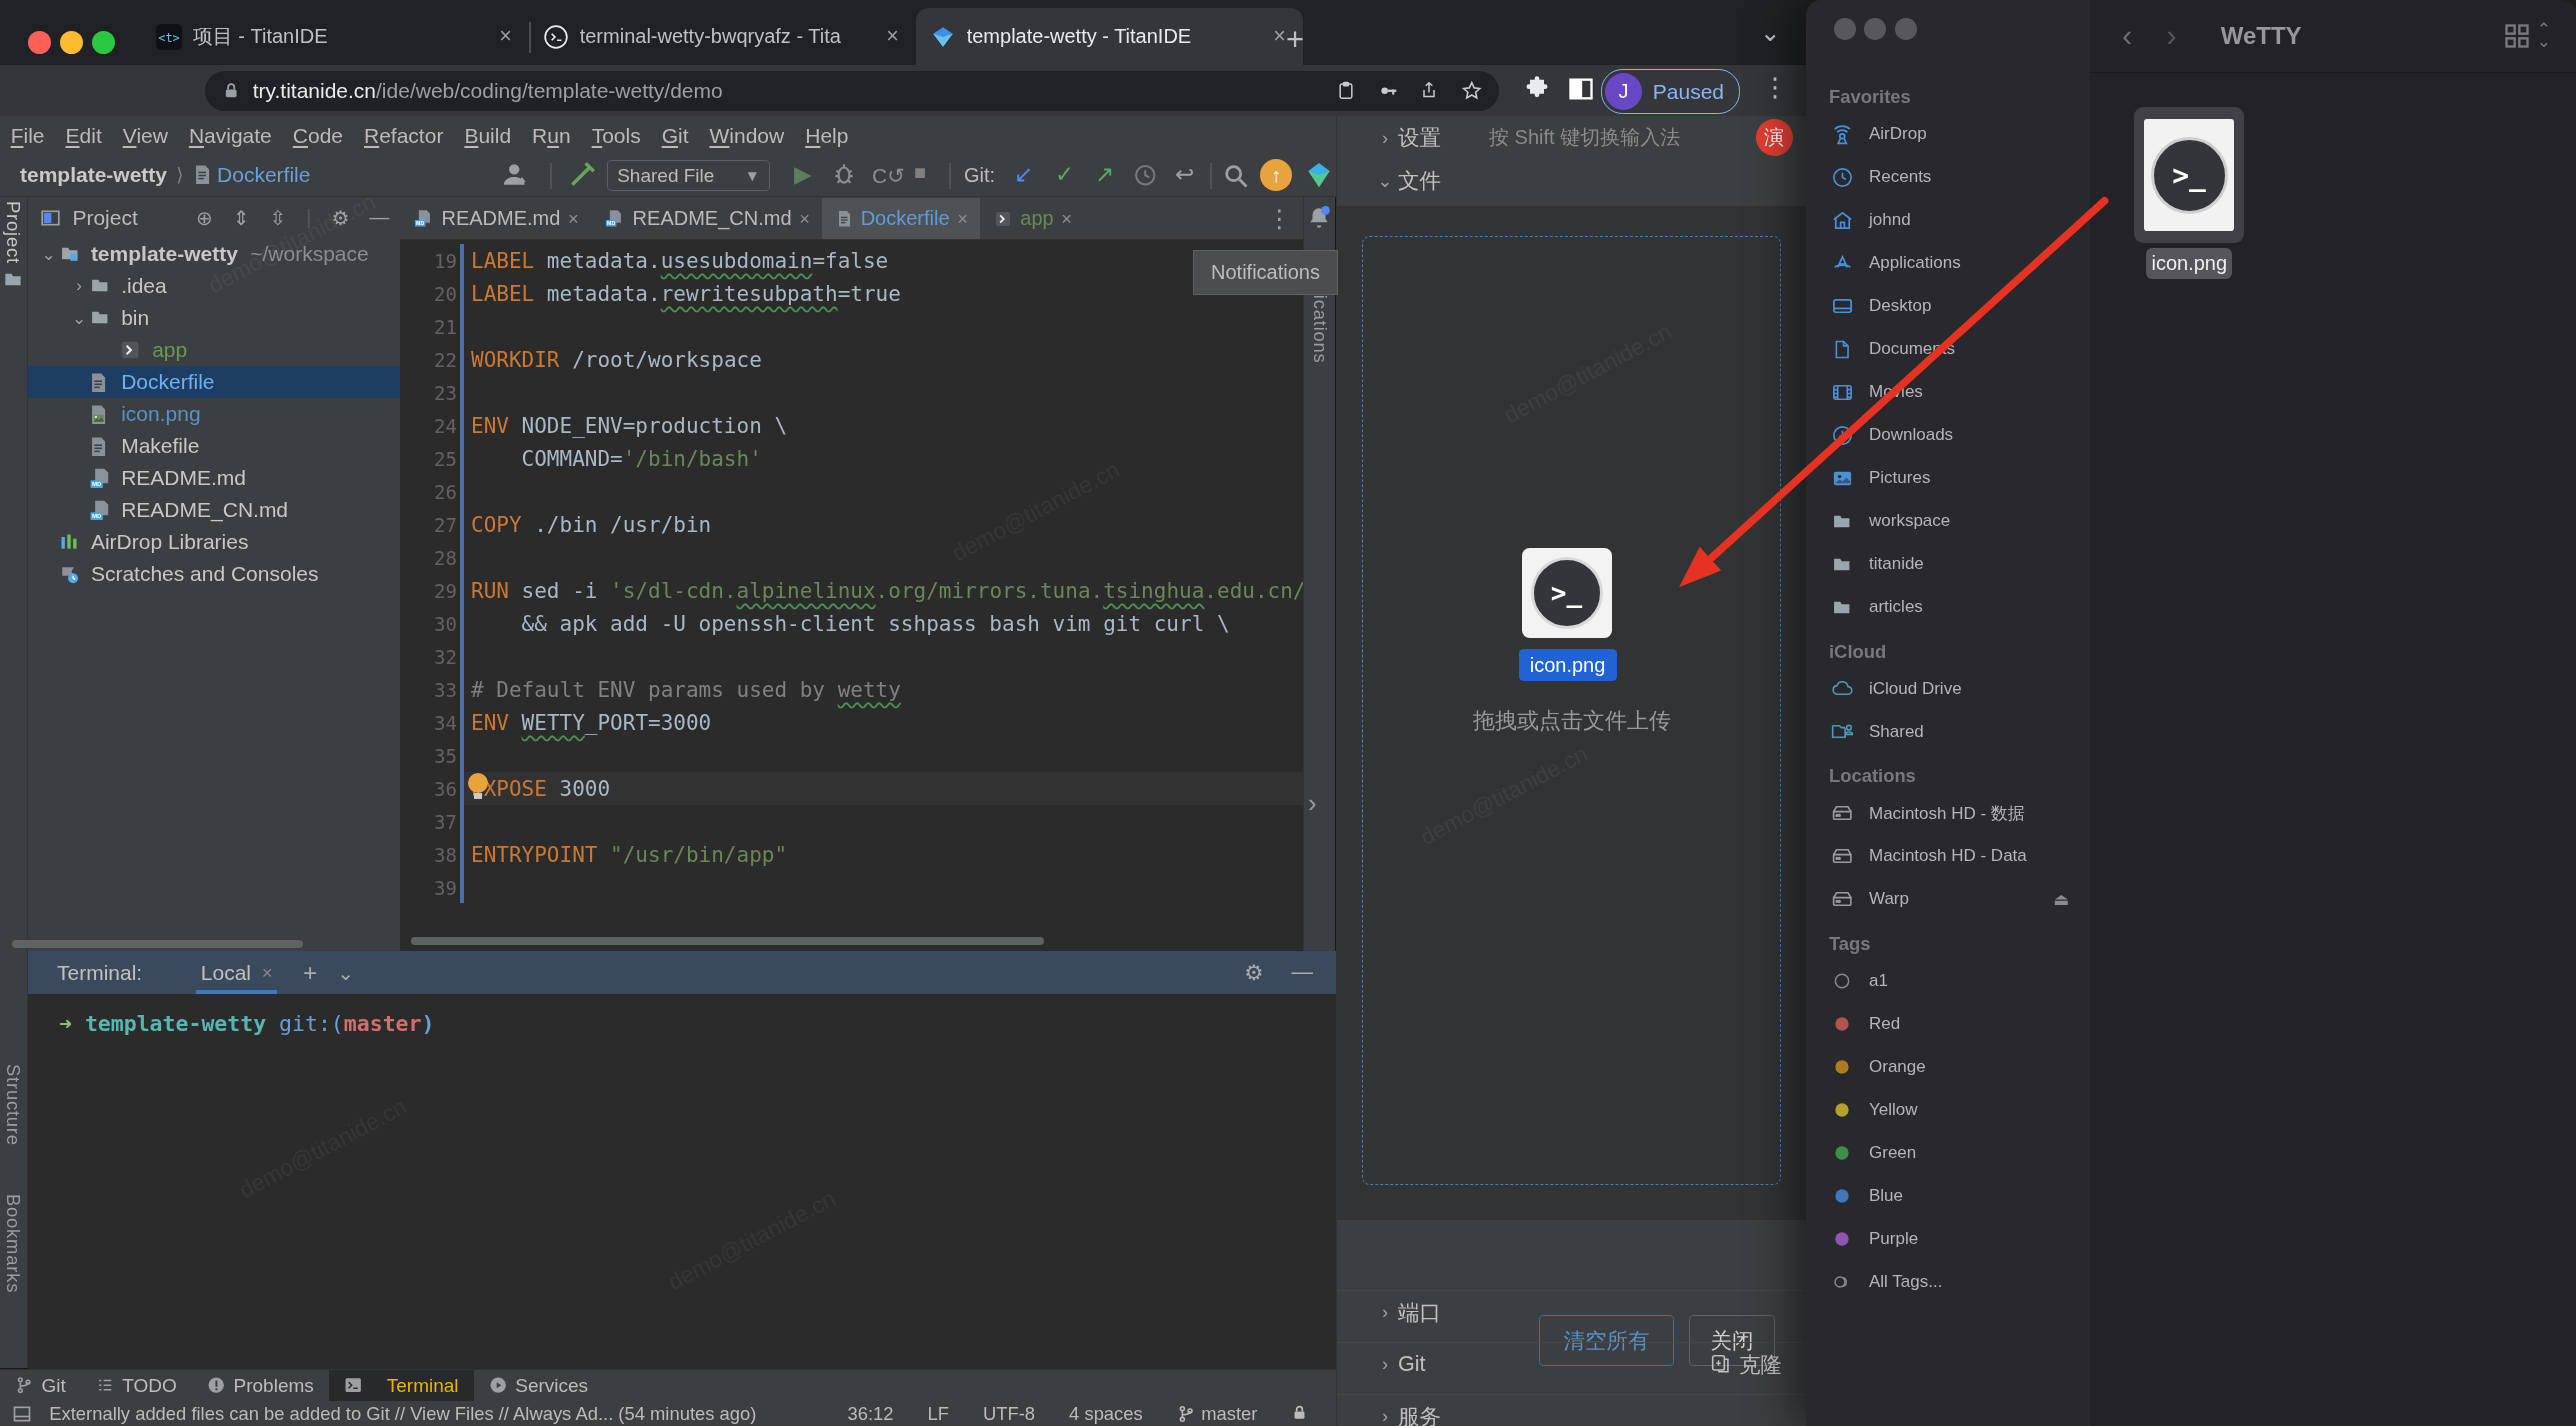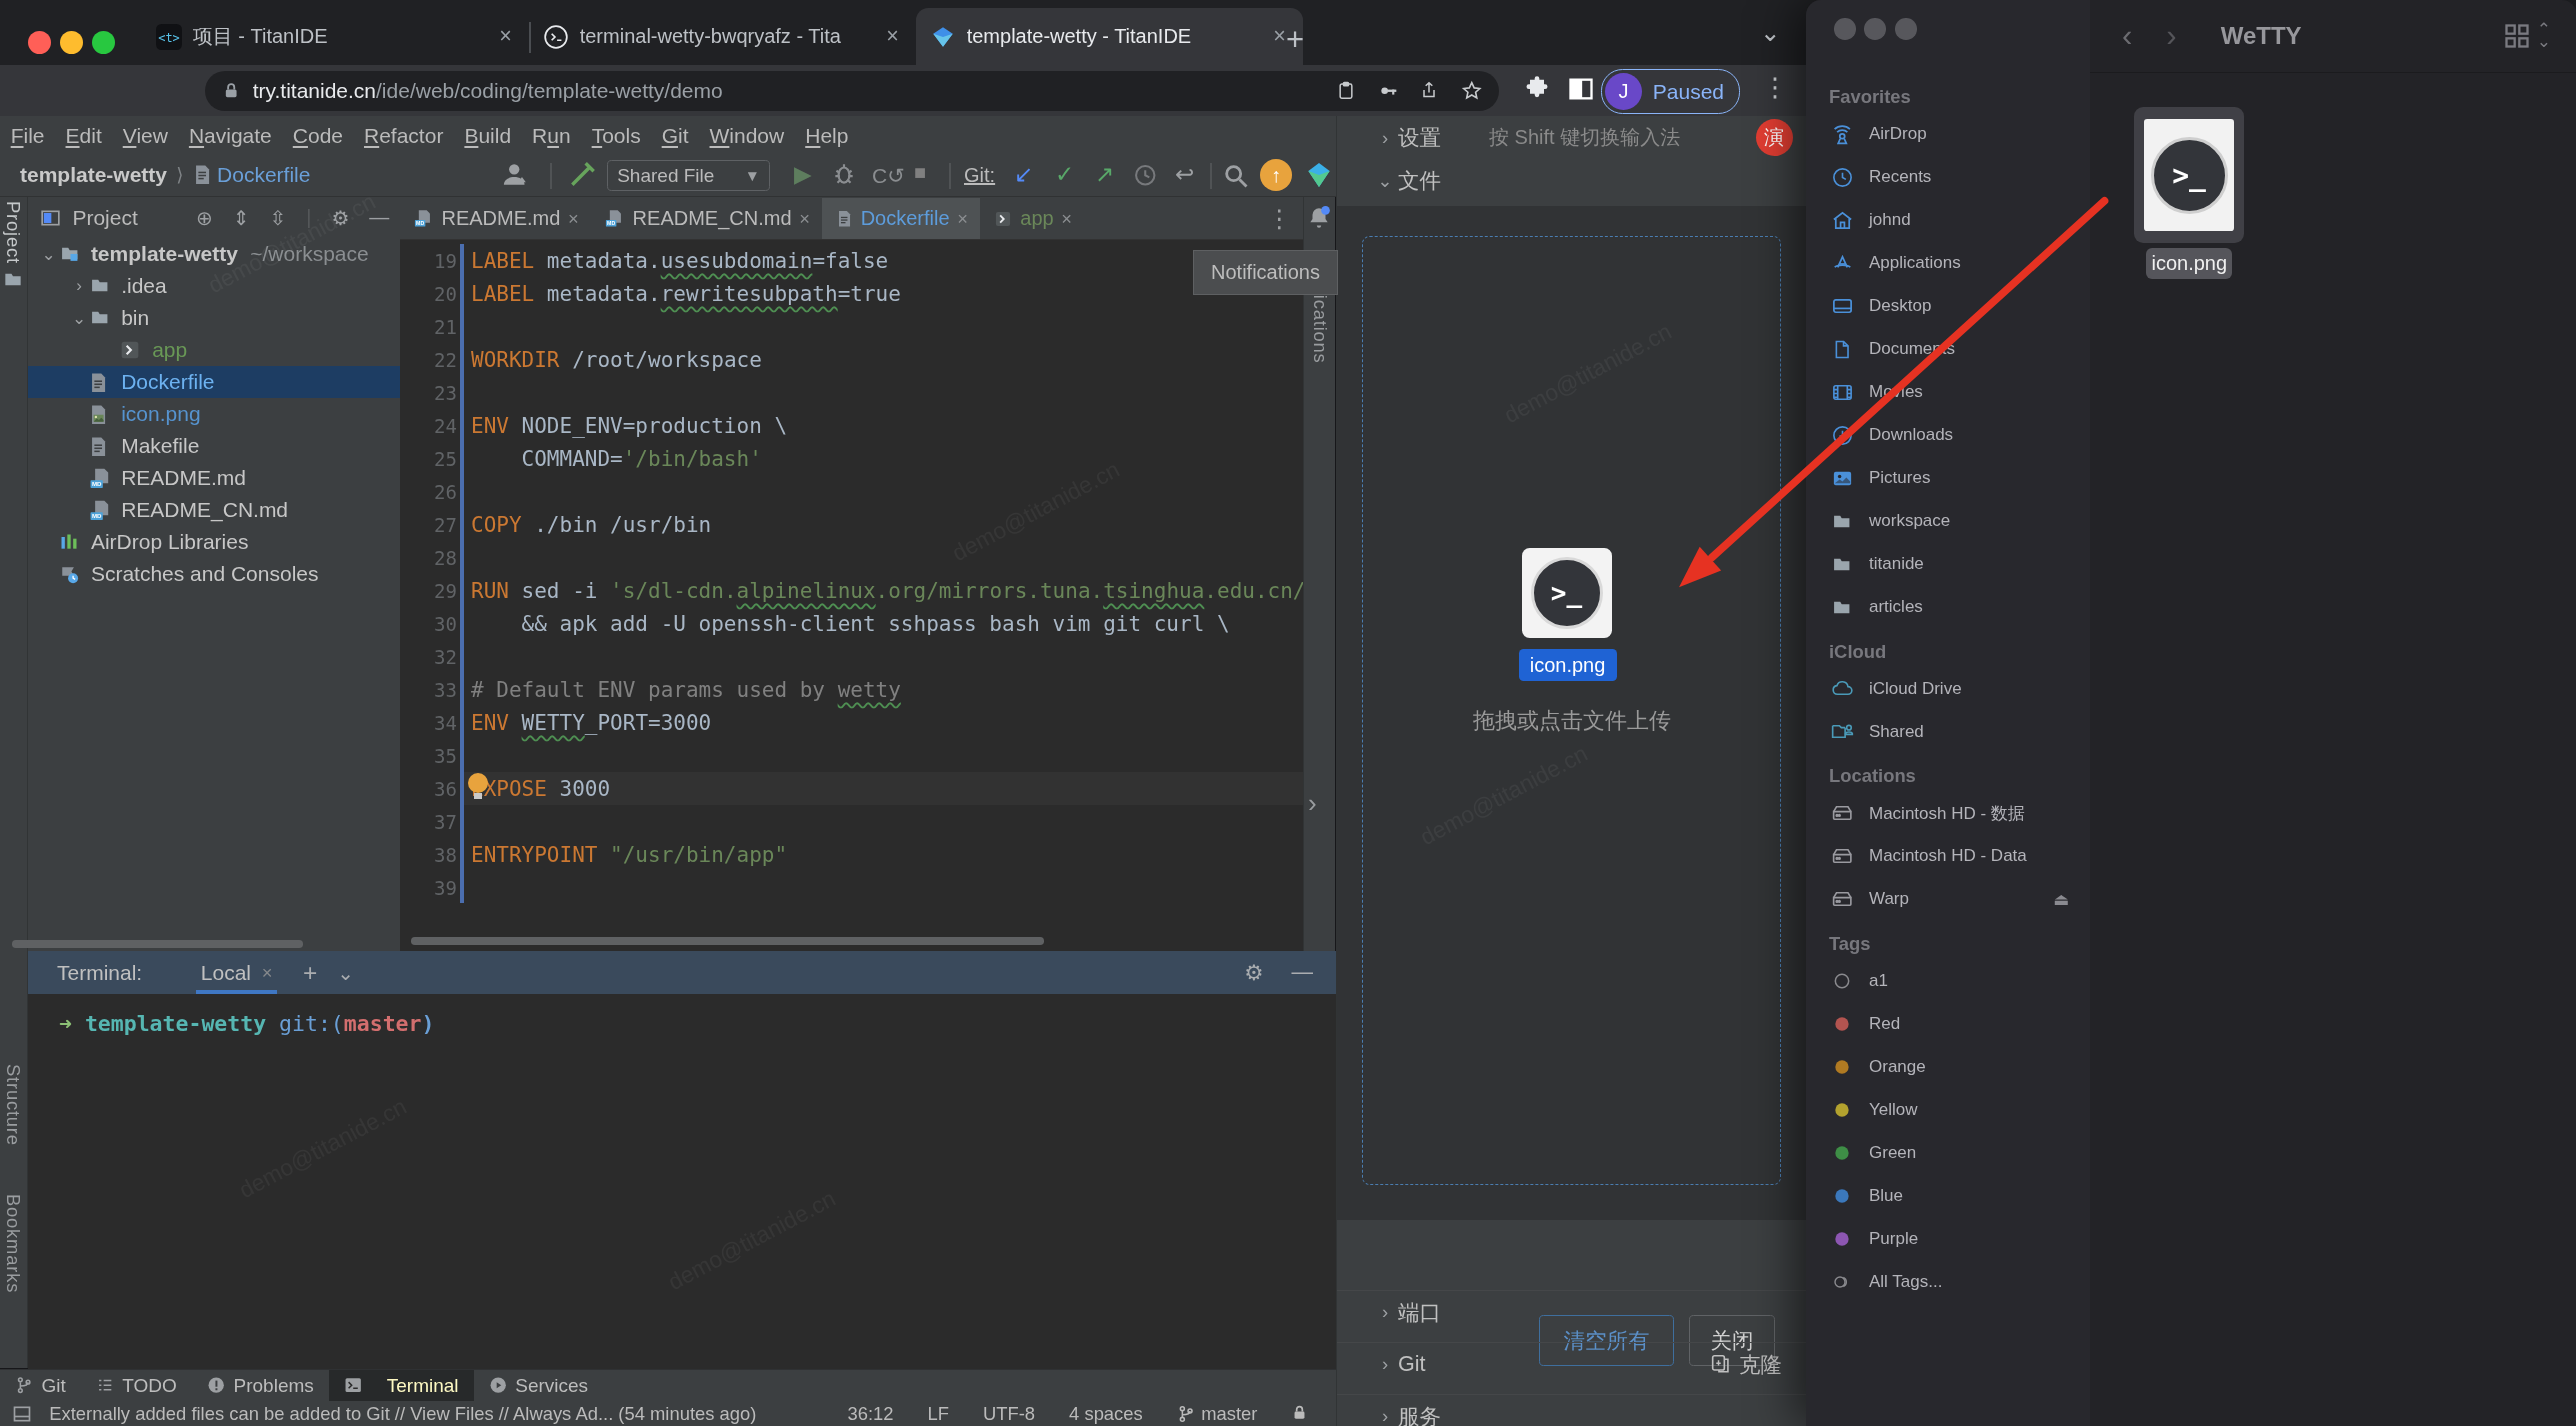"Git:" div.abs { text-decoration: underline -> none }
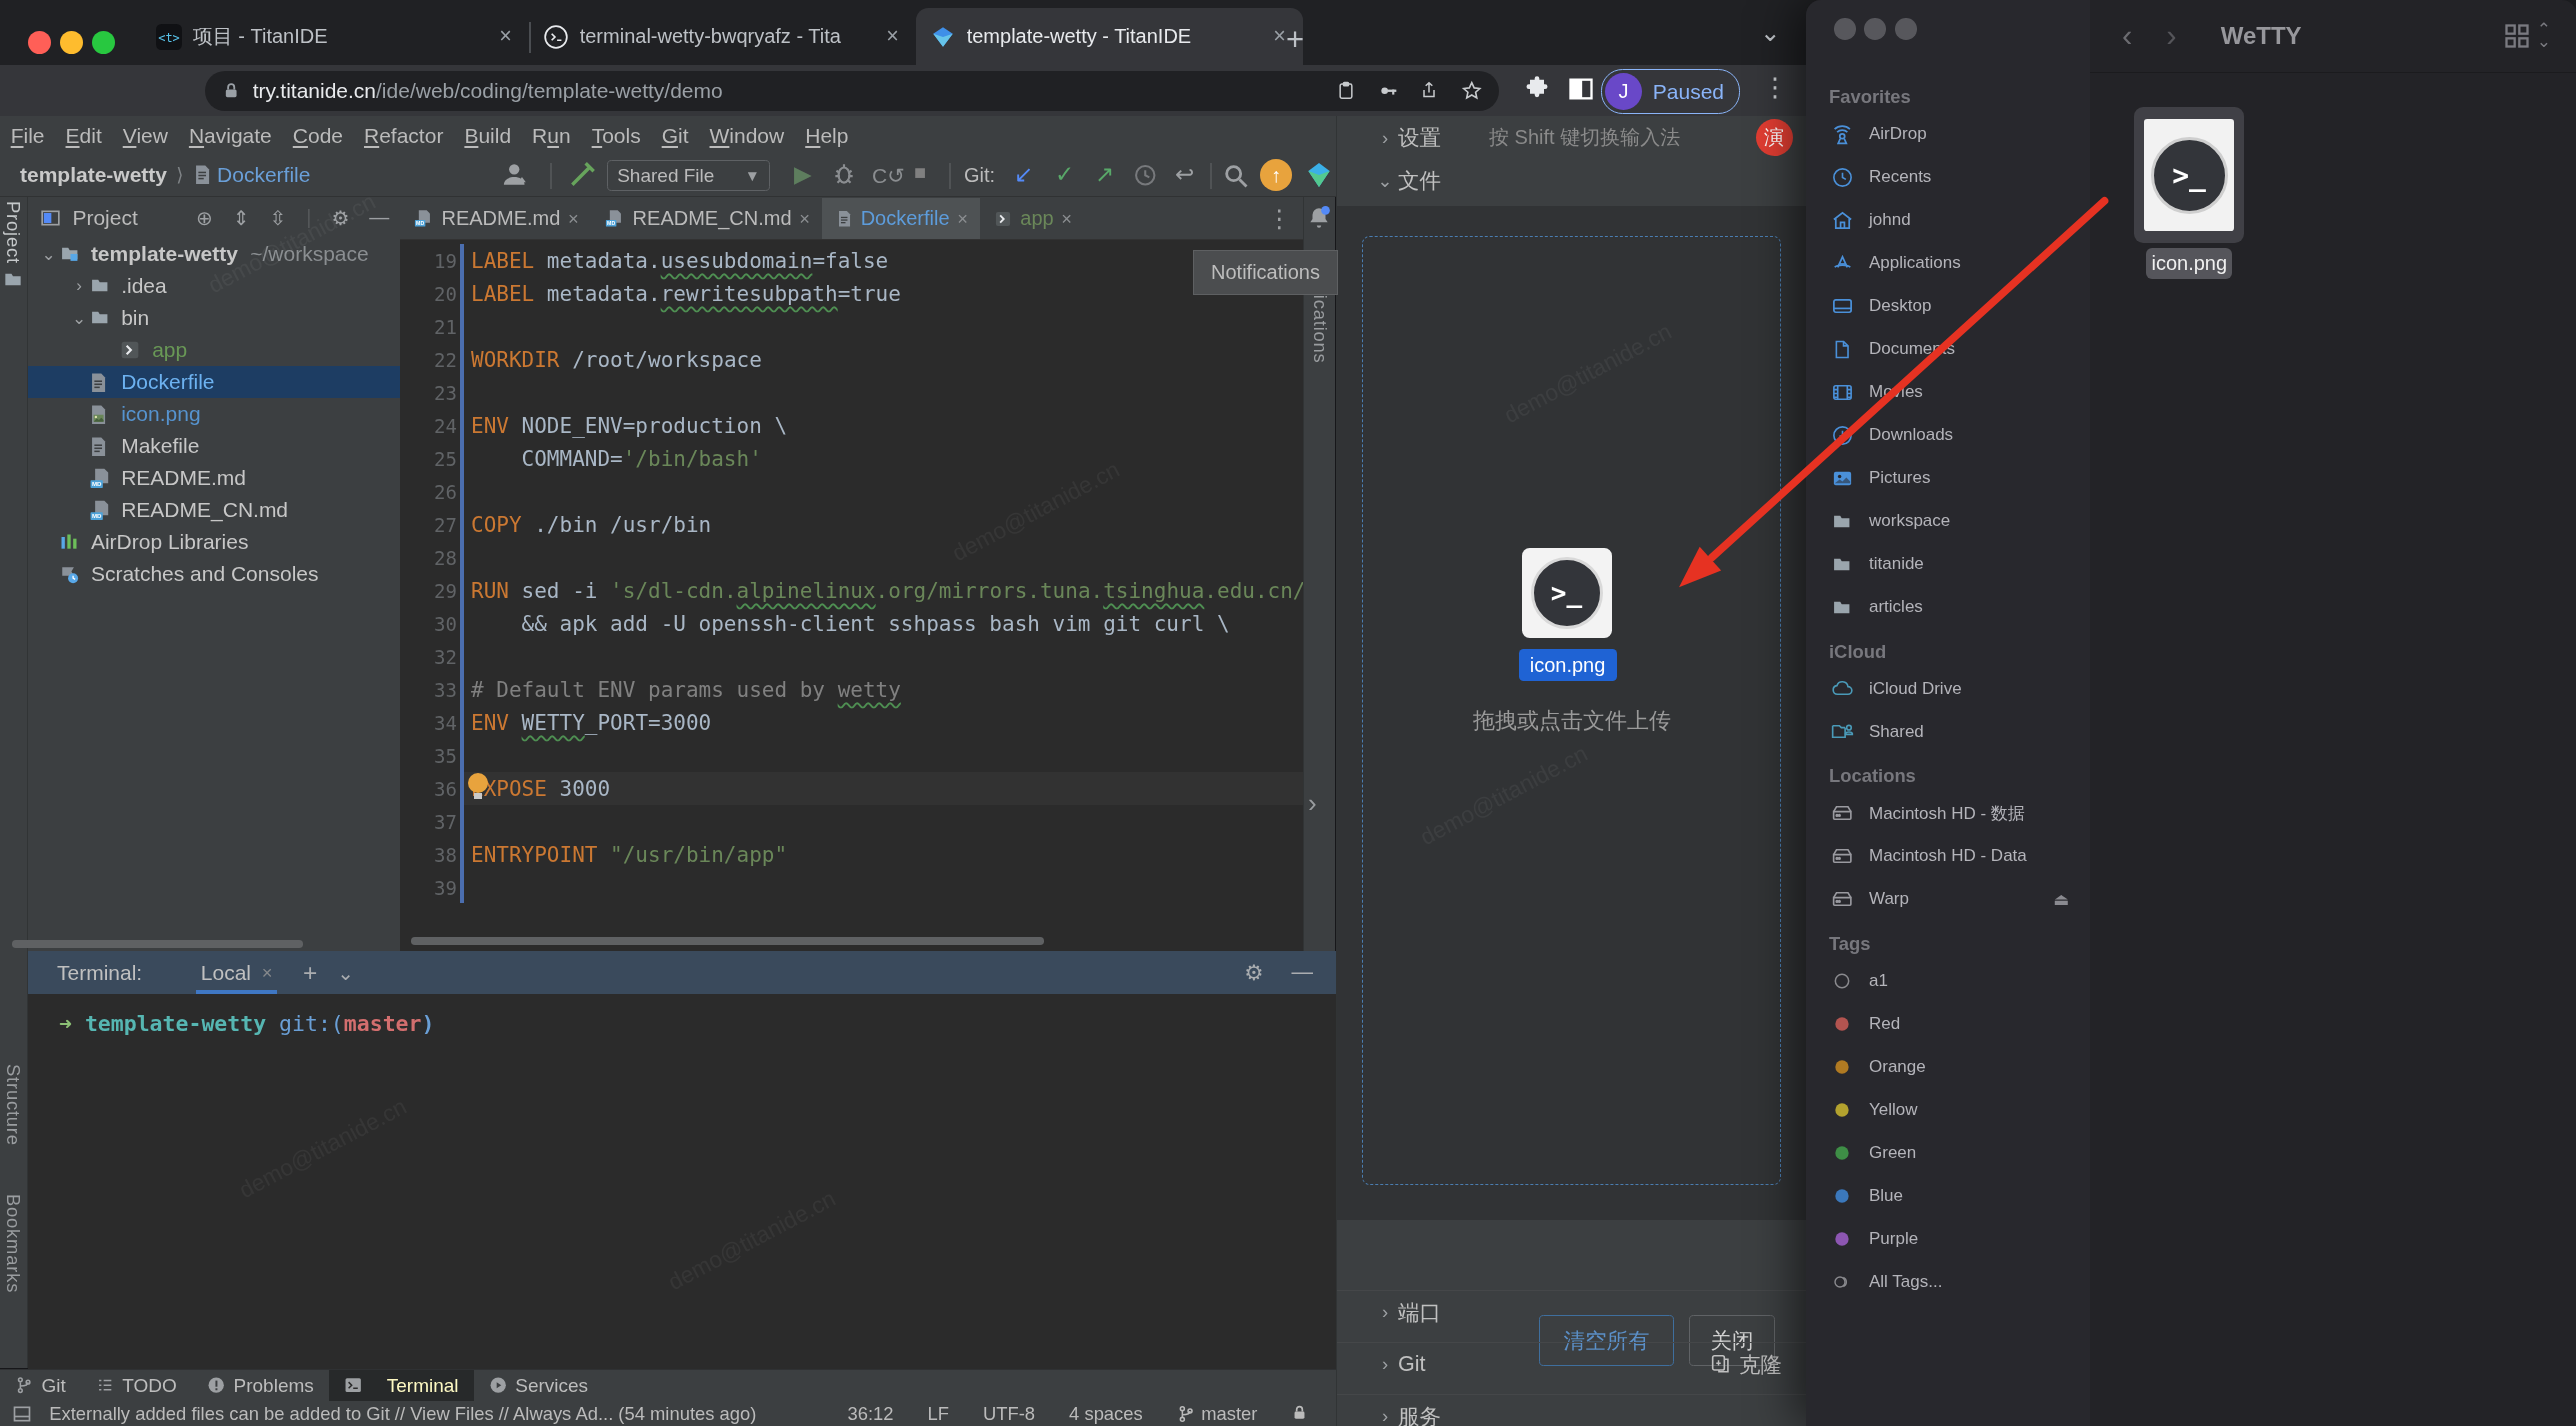"Terminal" .btool.active { color: #fef9c3 -> #eab308 }
